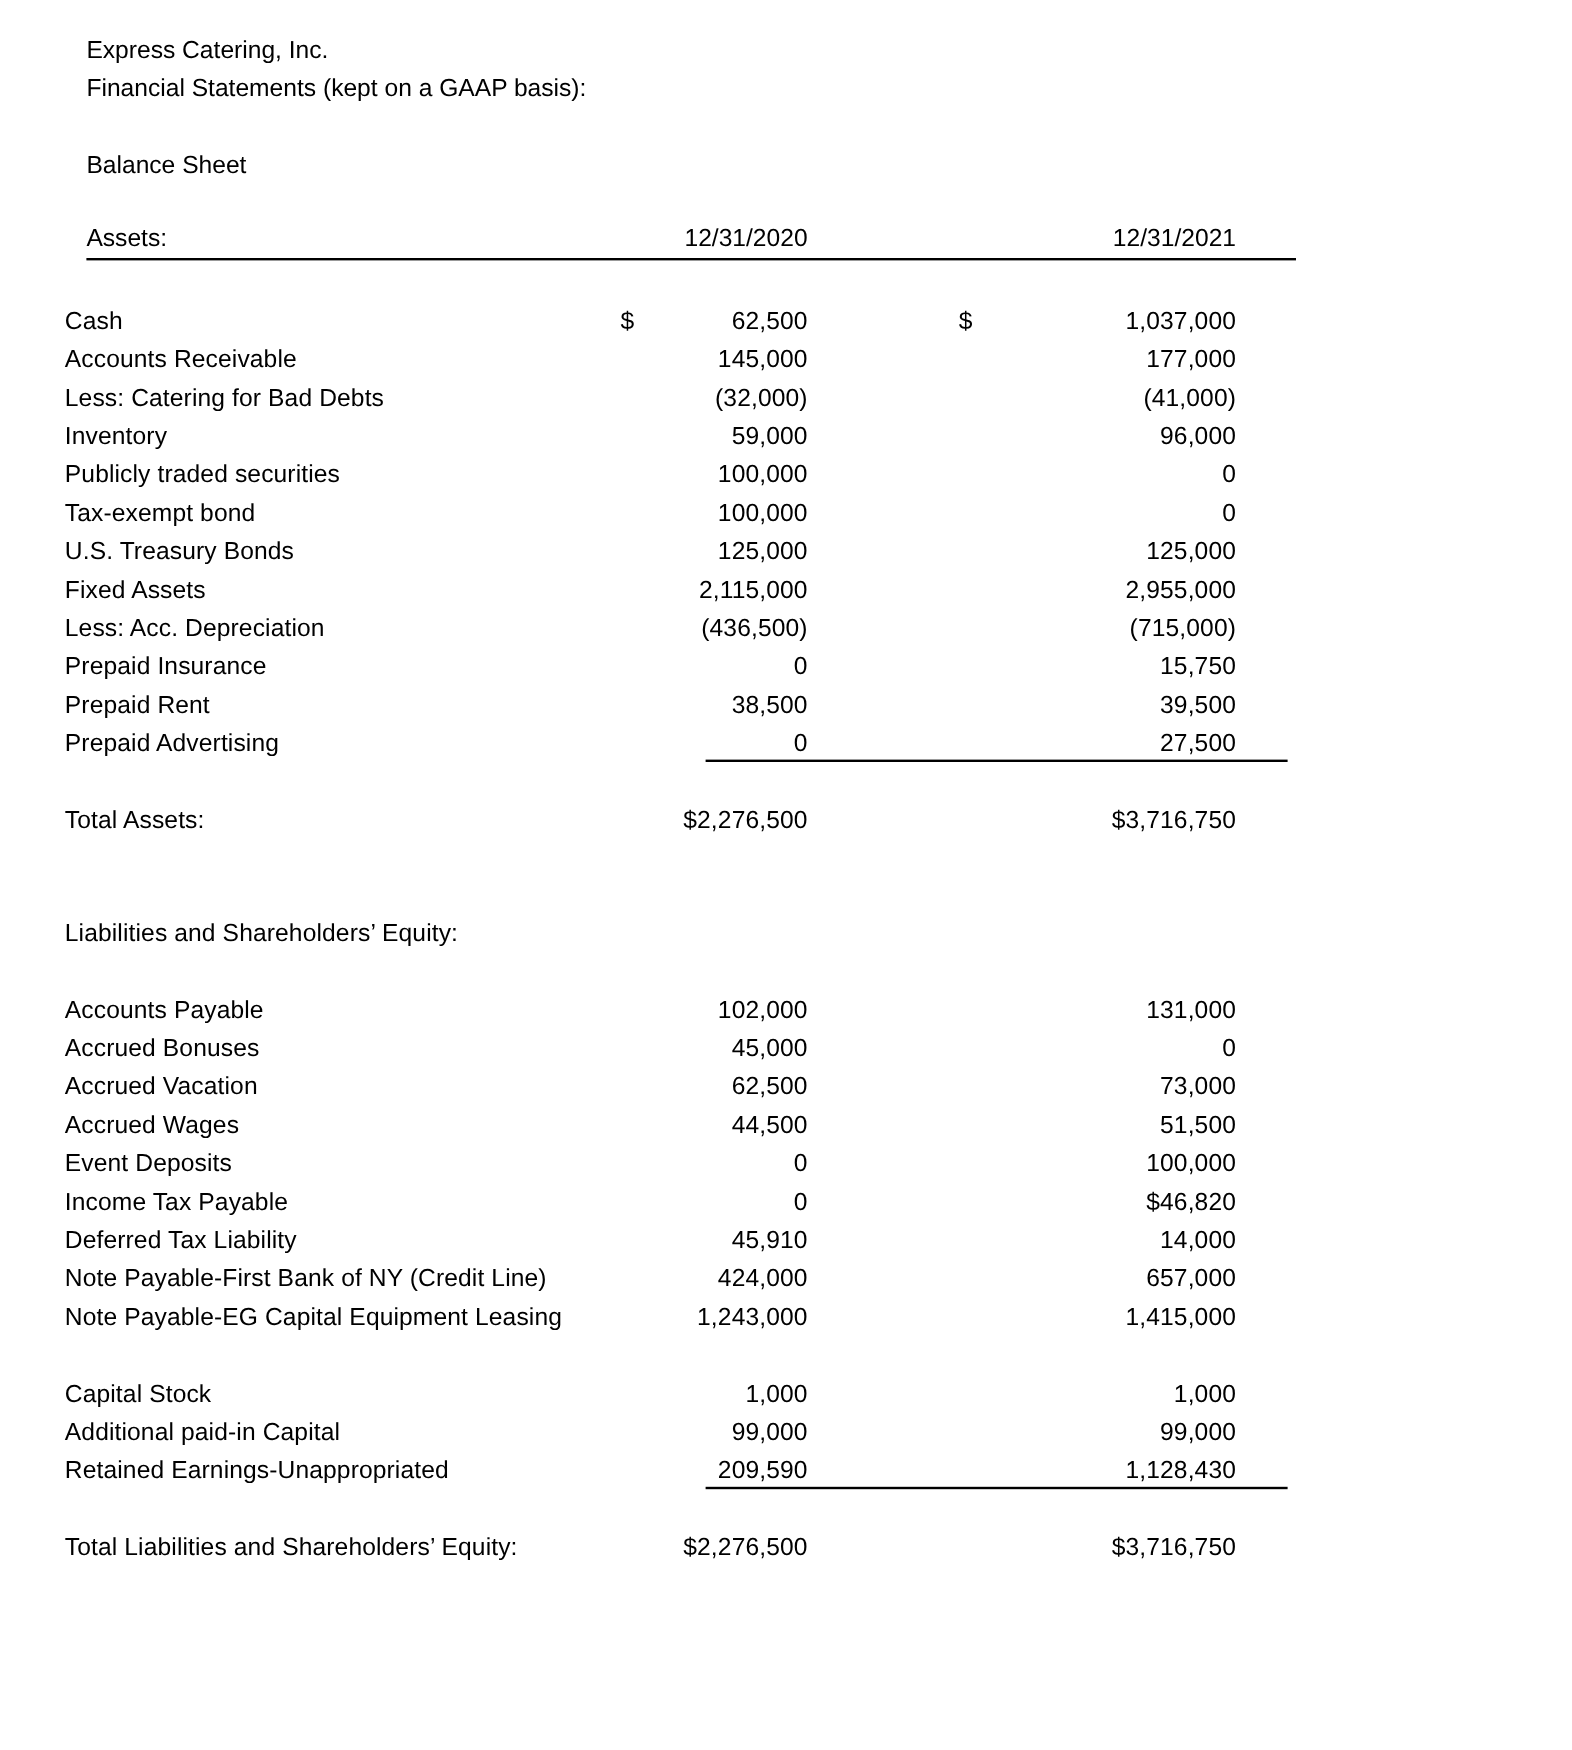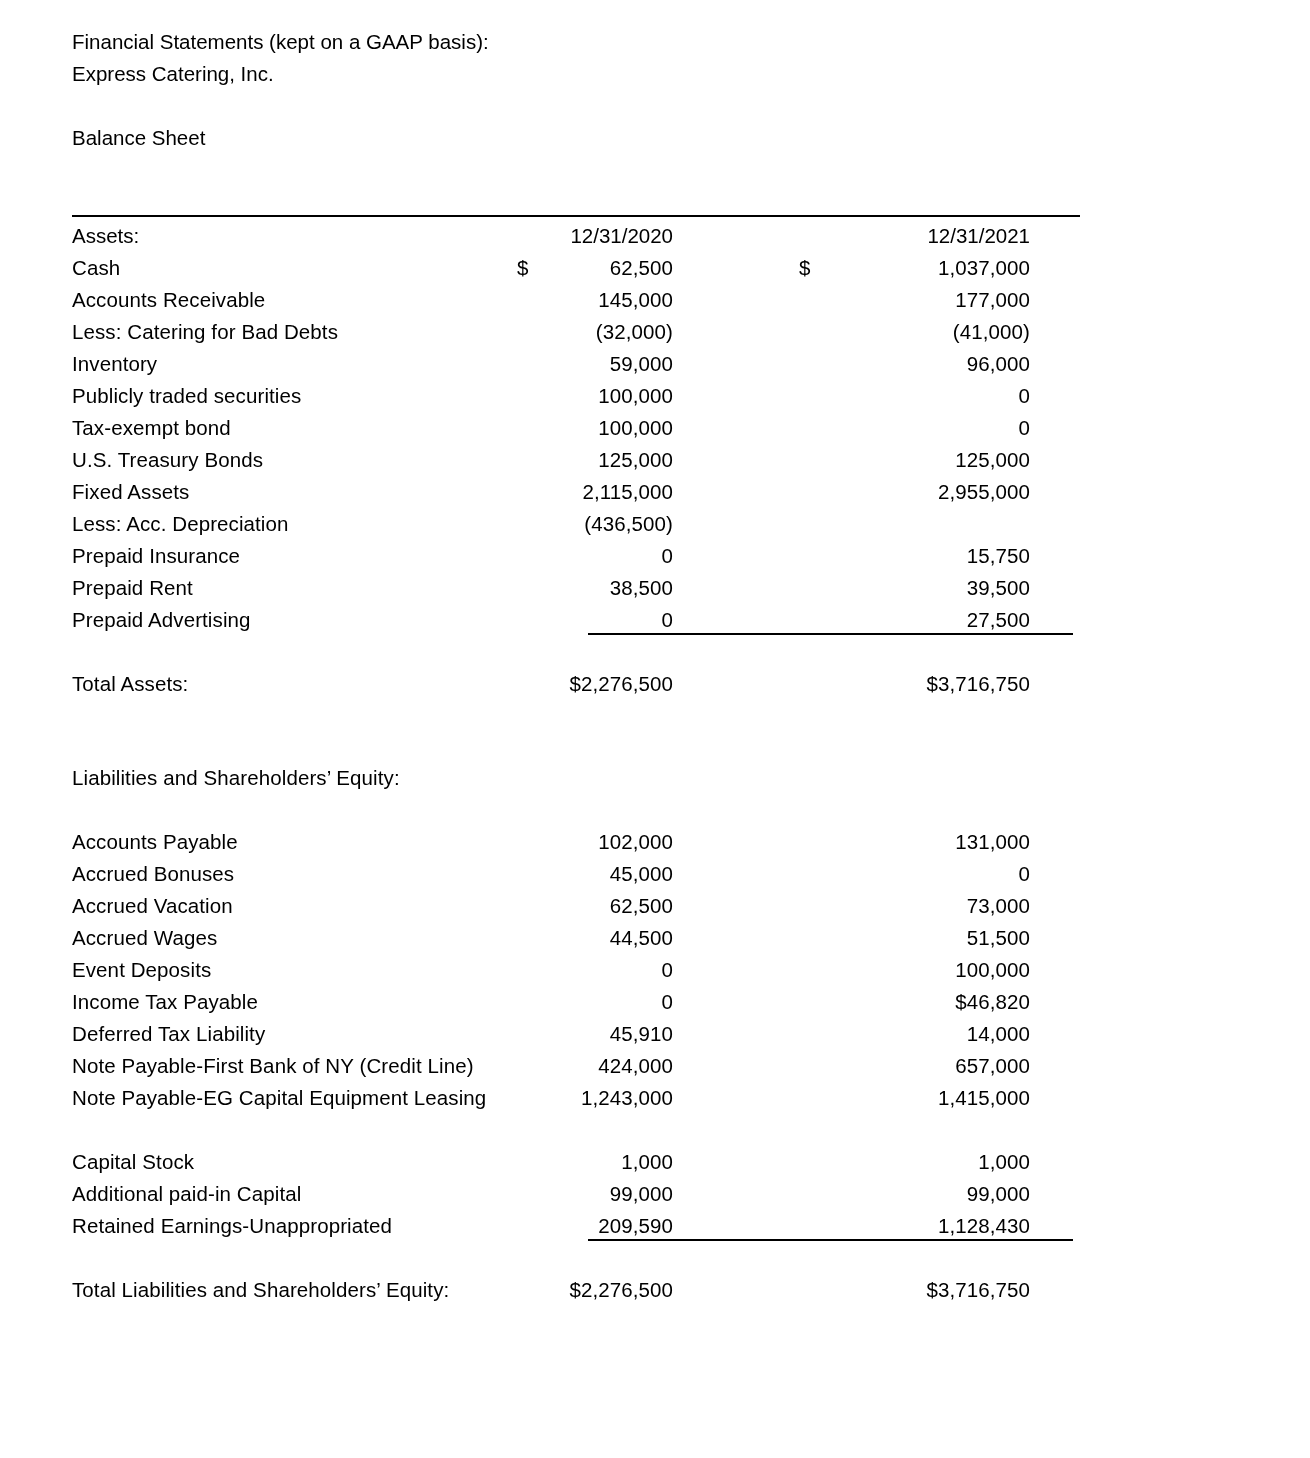"Financial Statements (kept on a" div.title-line { order: before "Express Catering, Inc." -> after "Express Catering, Inc." }
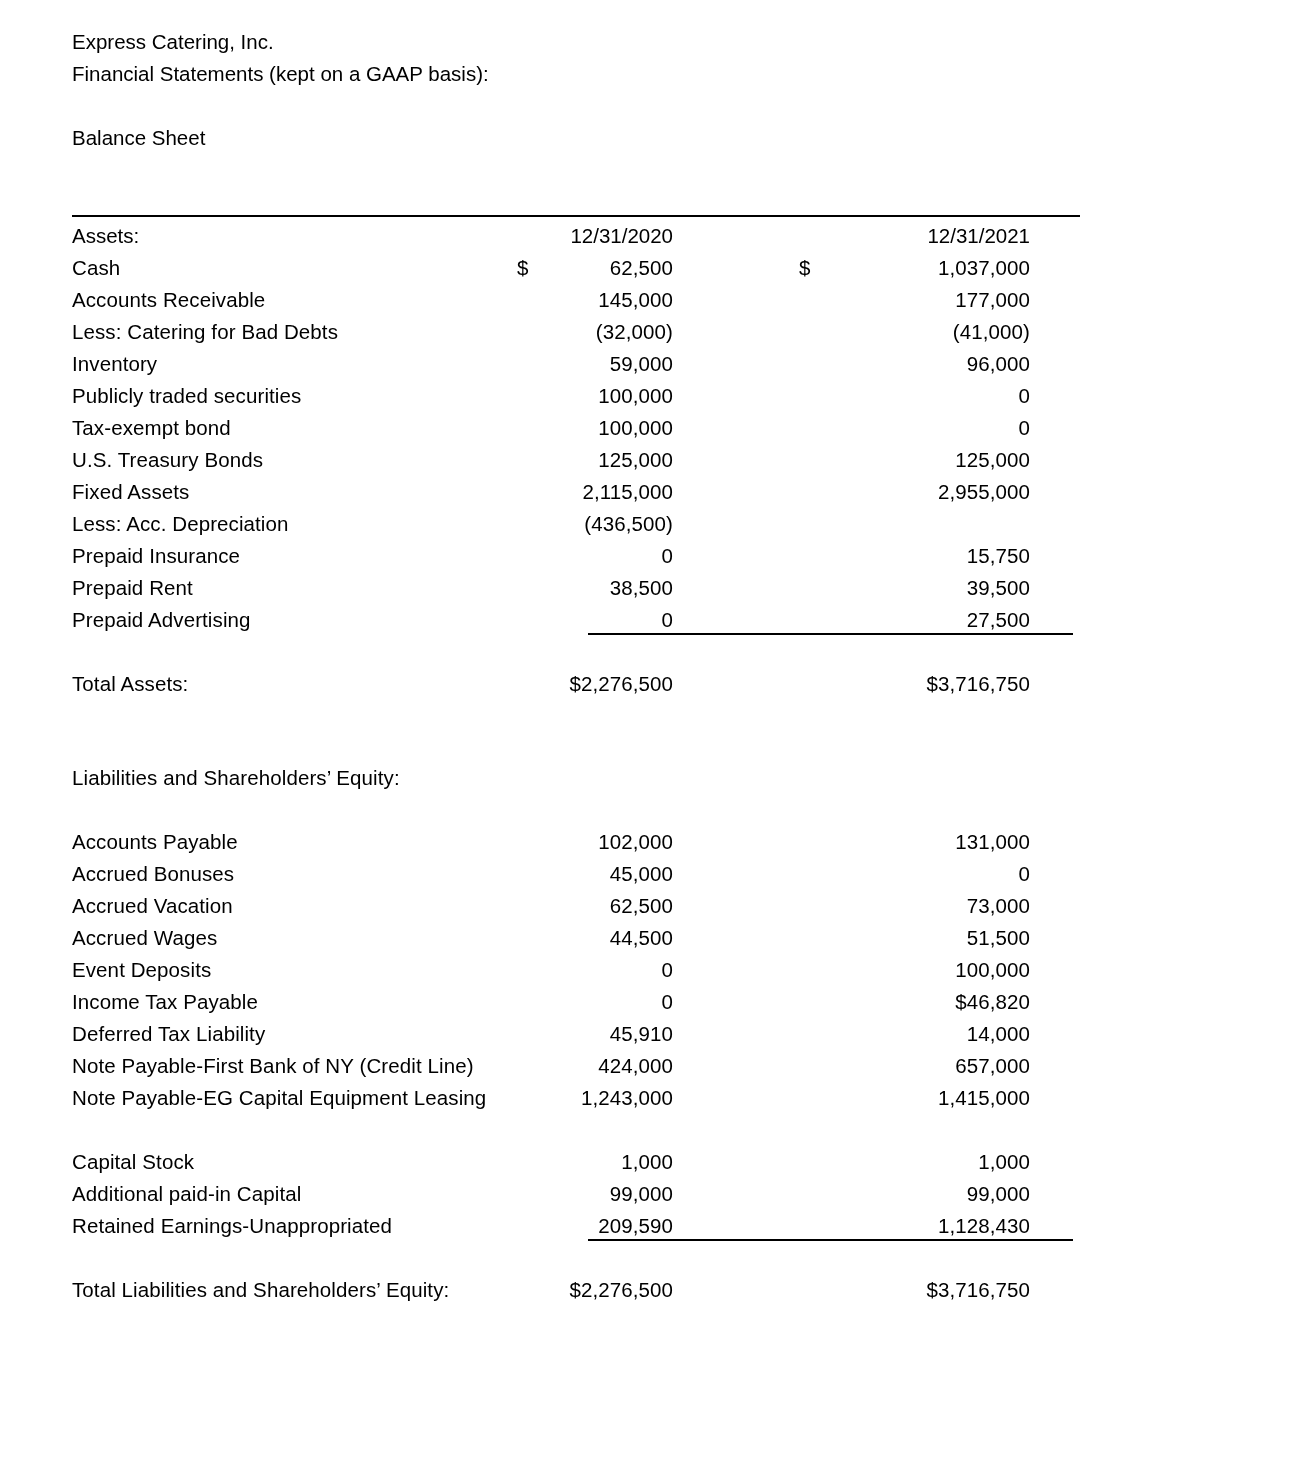"Assets:" .hdr-row .label { margin-top: 37px -> none }
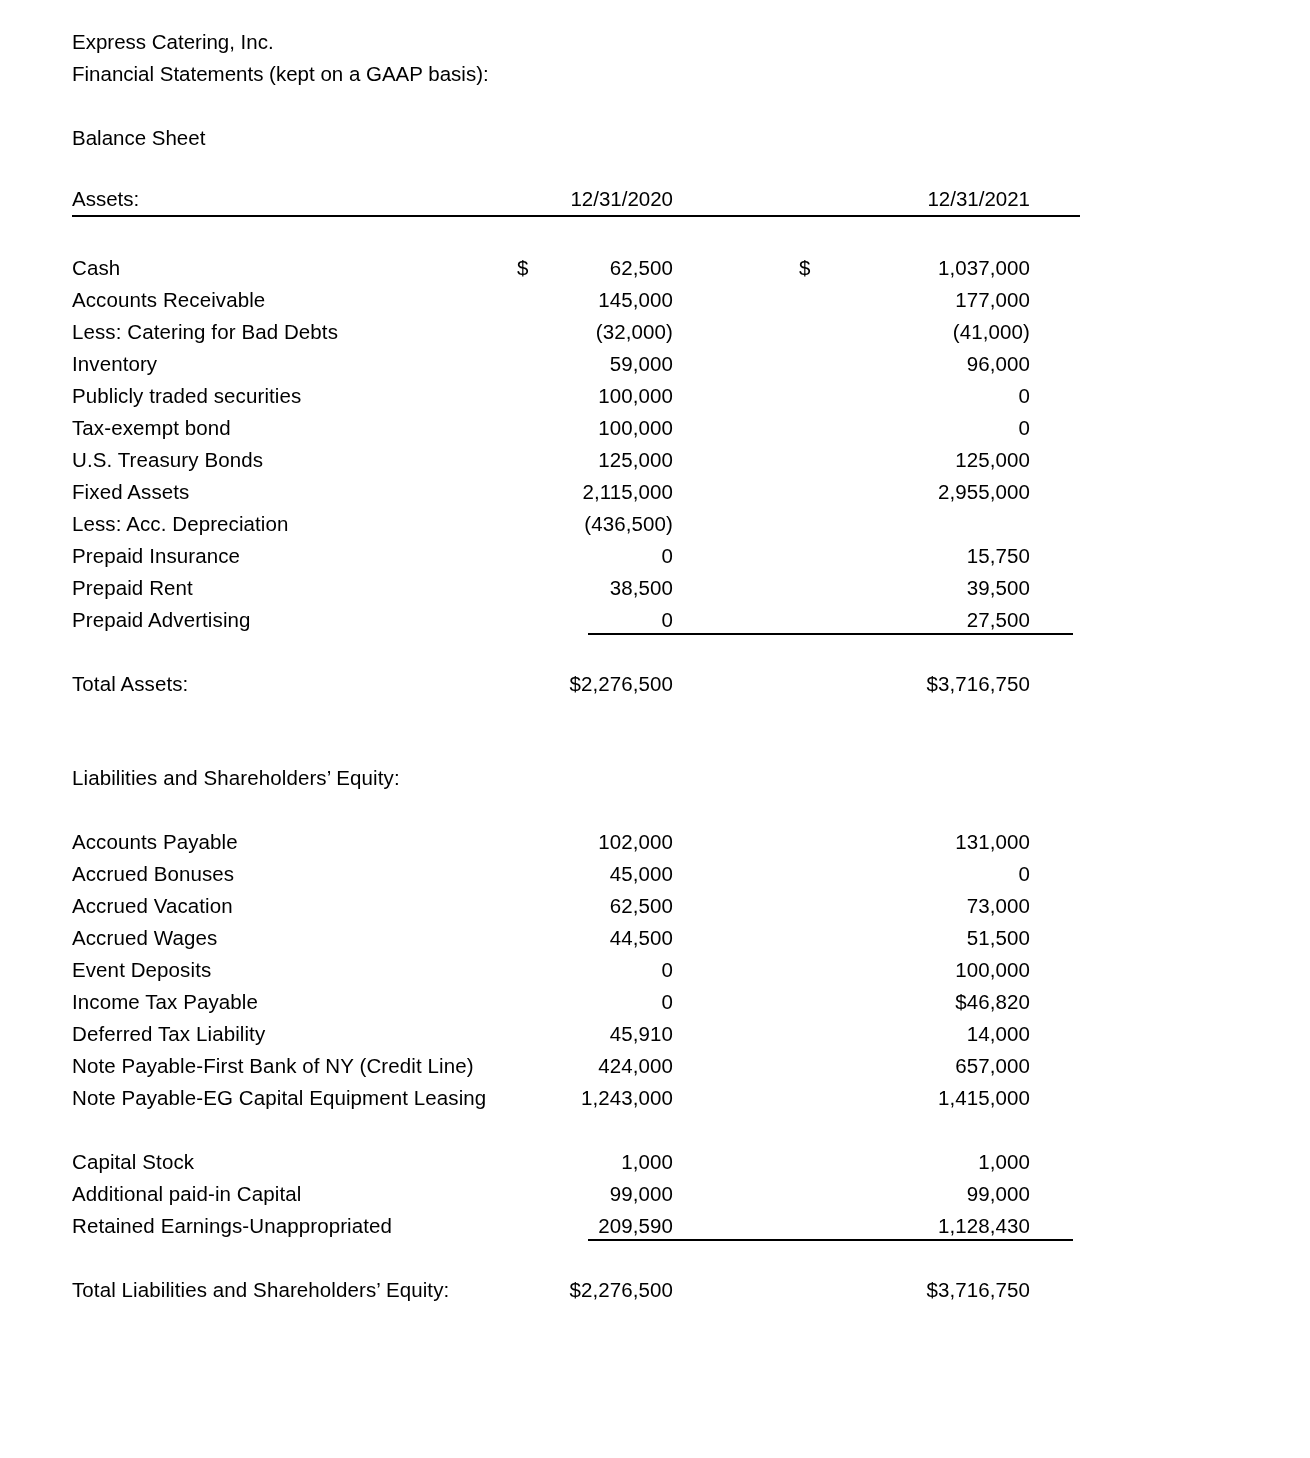"Cash" .label { padding-left: 72px -> 54px }
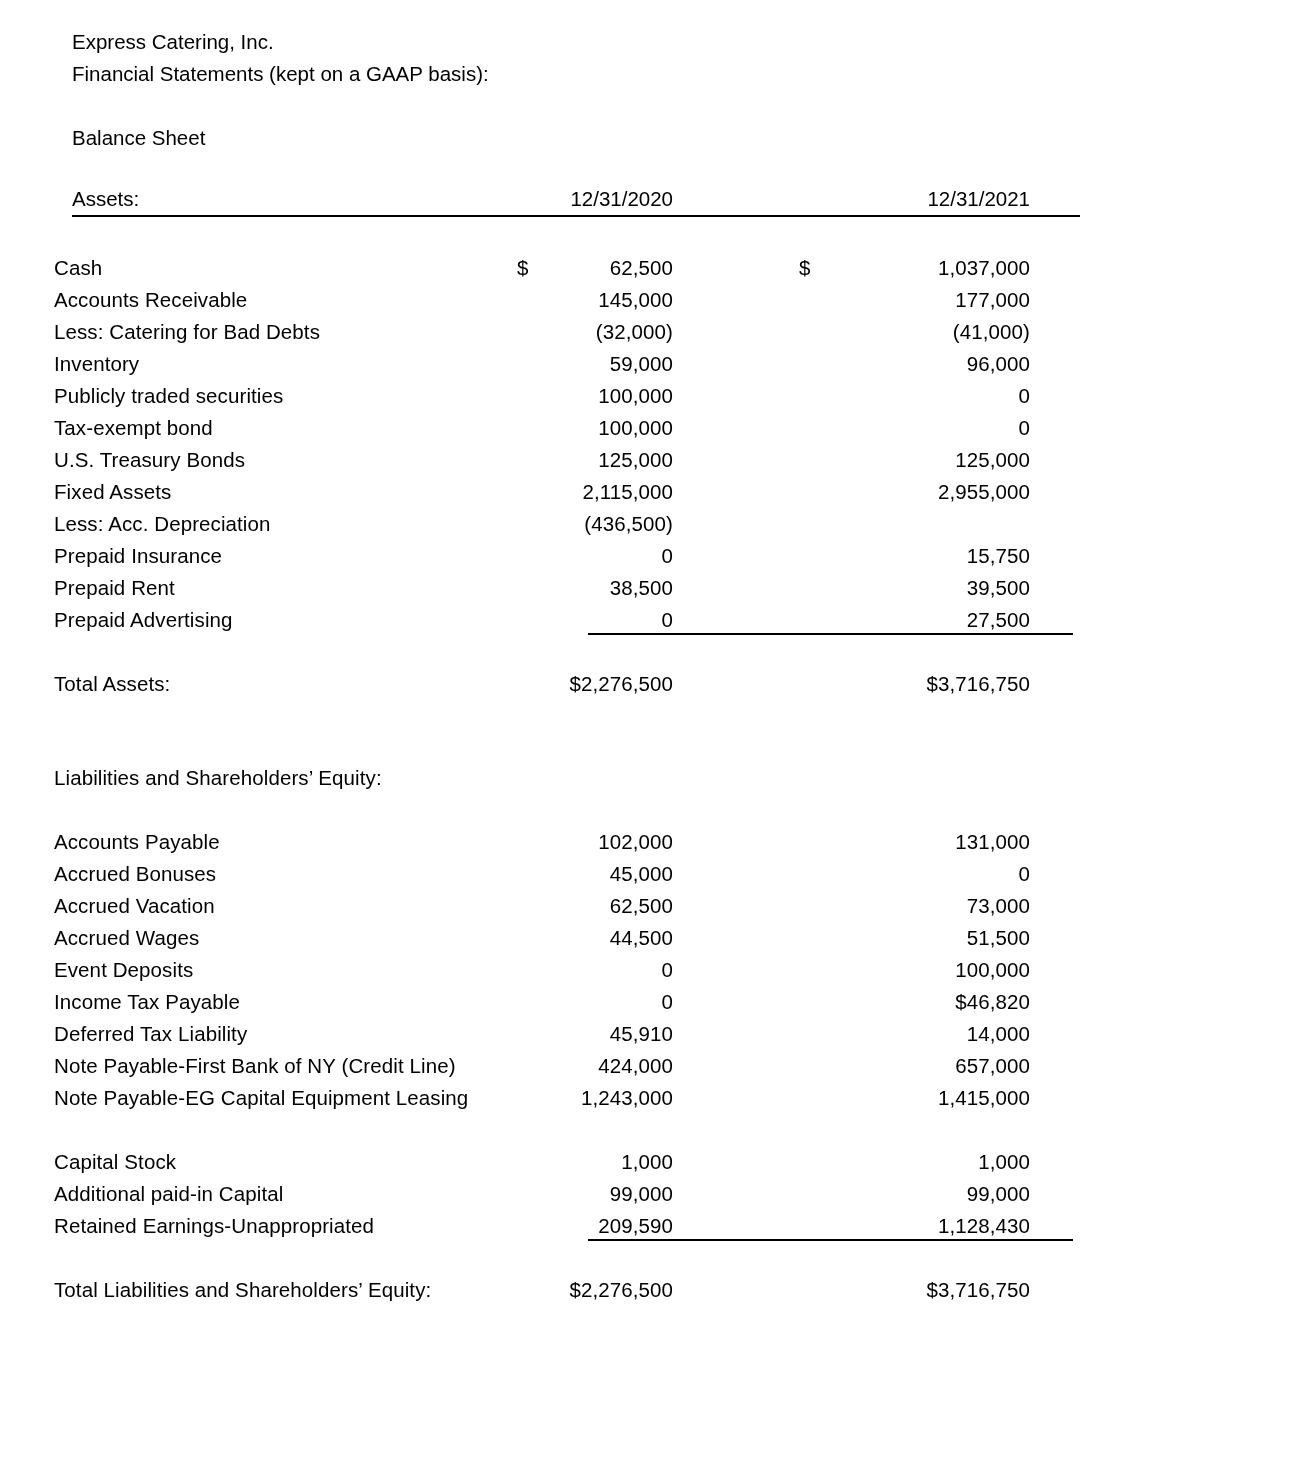"(715,000)" div.col { html: none -> <div>(715,000)</div> }
